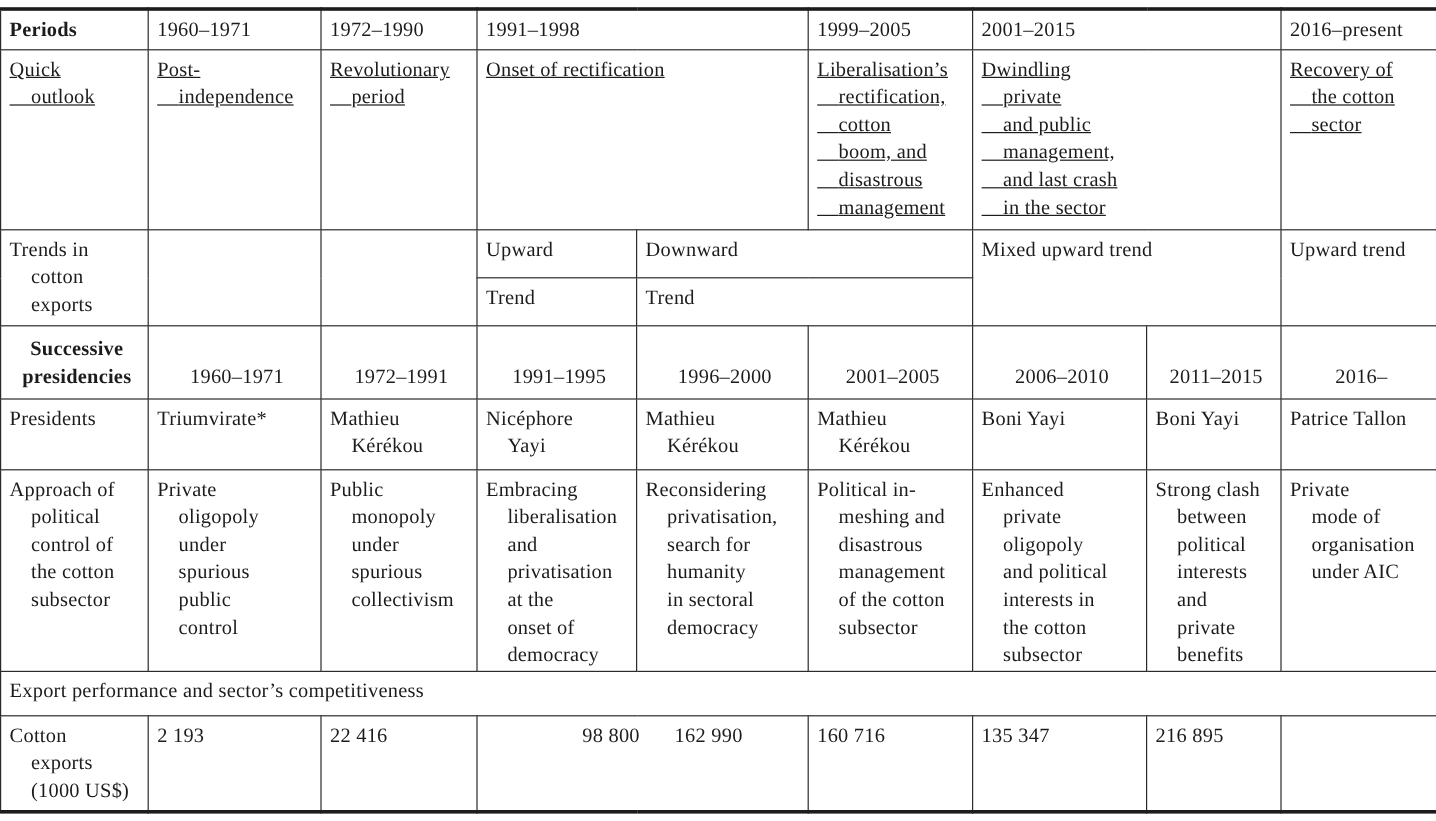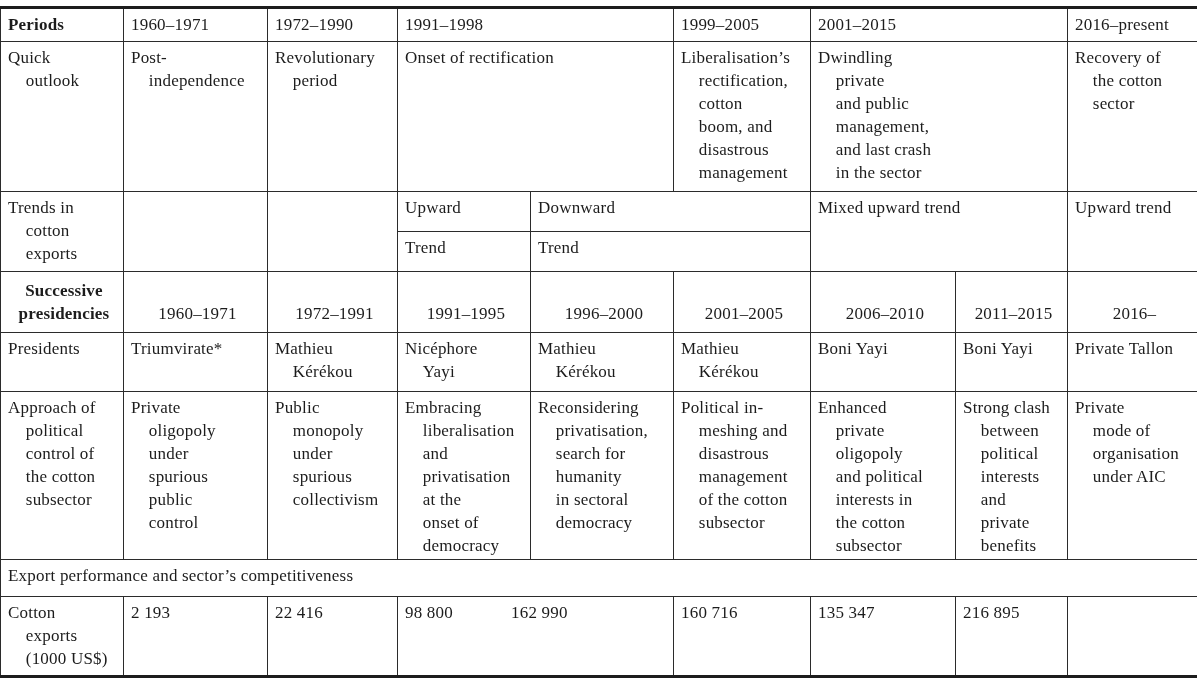"Quick" tr.r-outlook { text-decoration: none -> underline }
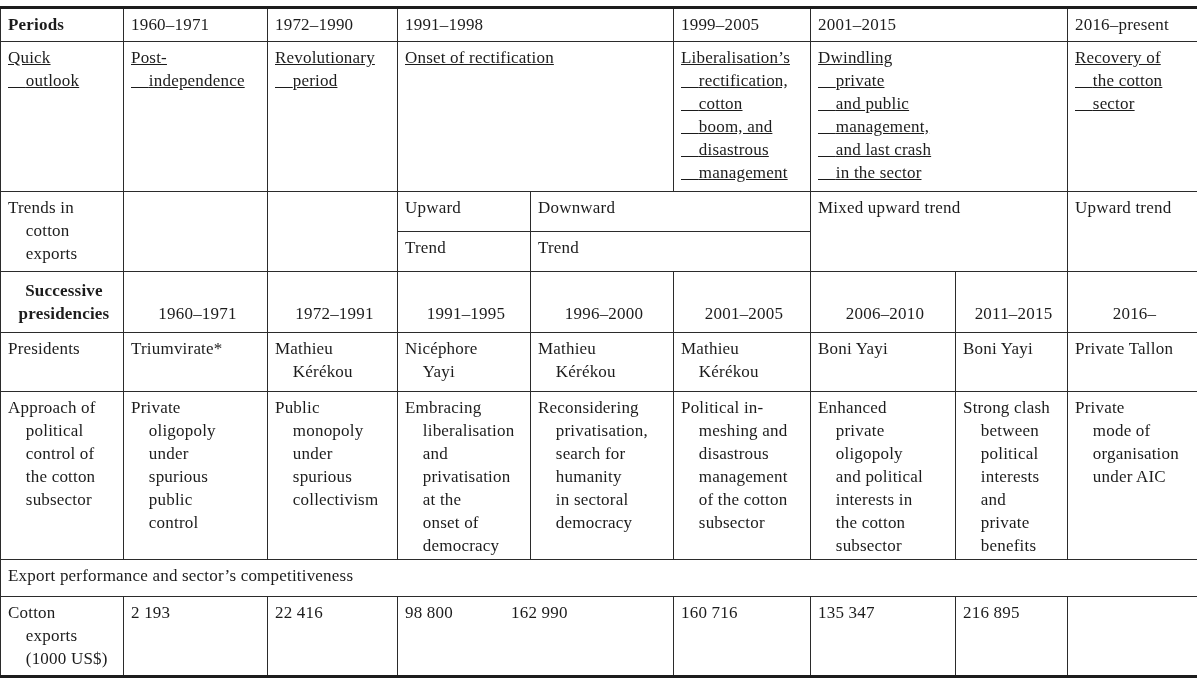"Private Tallon" td { text: Private -> Patrice }
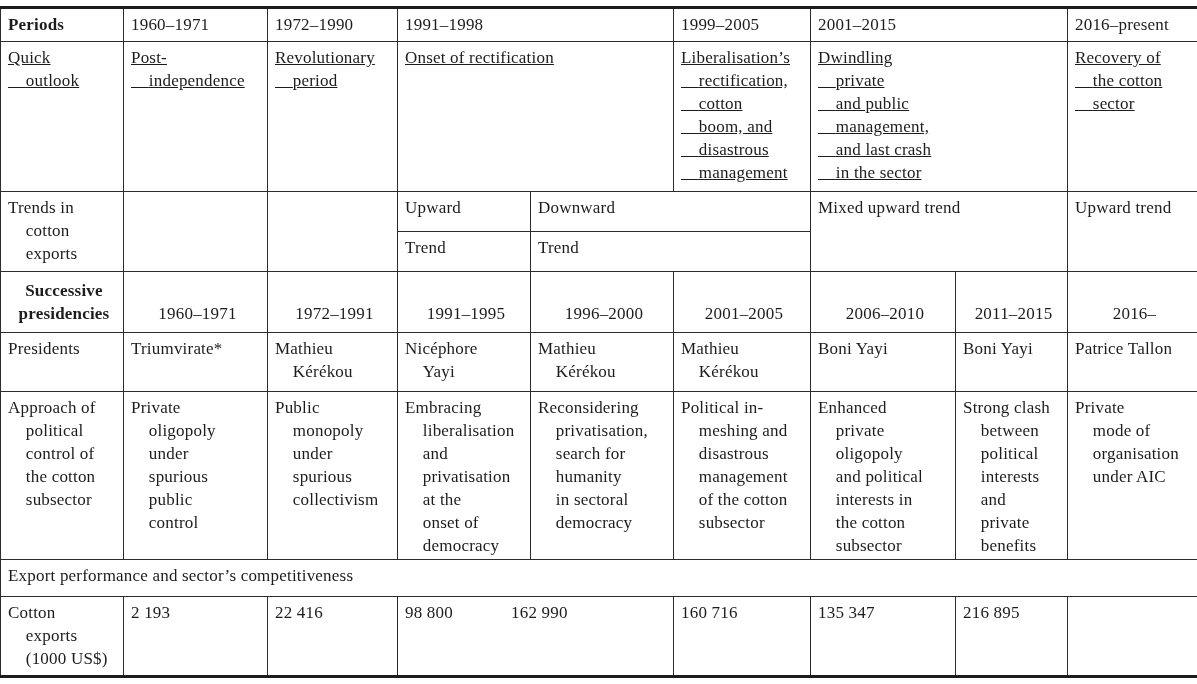"98 800 162 990" td.num-first { text-align: none -> center }
